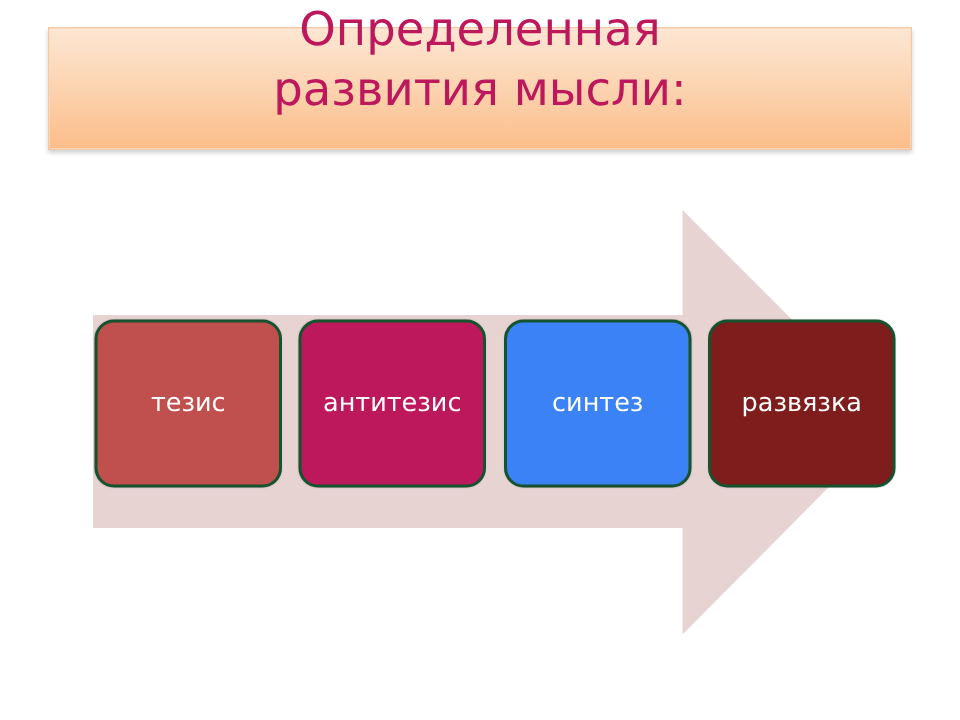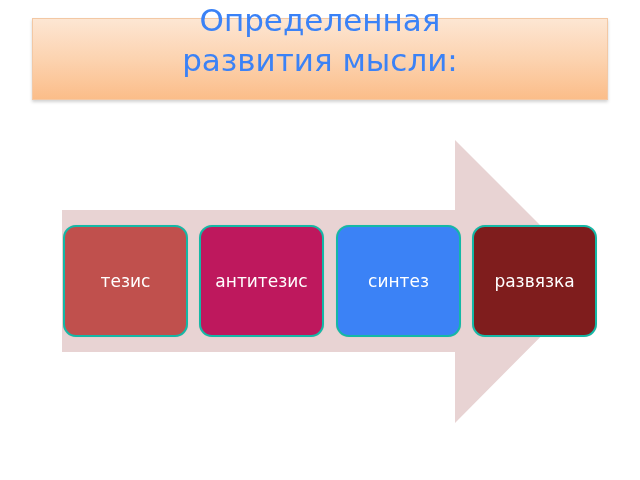"Определенная" .title { color: #3b82f6 -> #be185d }
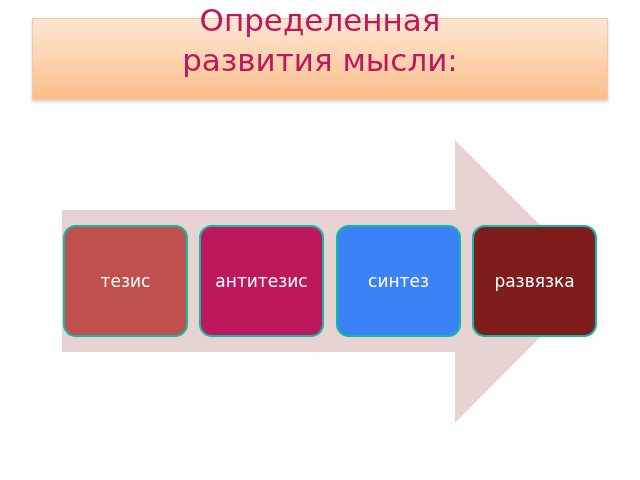"тезис" .box { border: 2px solid #14b8a6 -> 2px solid #14532d; top: 225px -> 213px }
